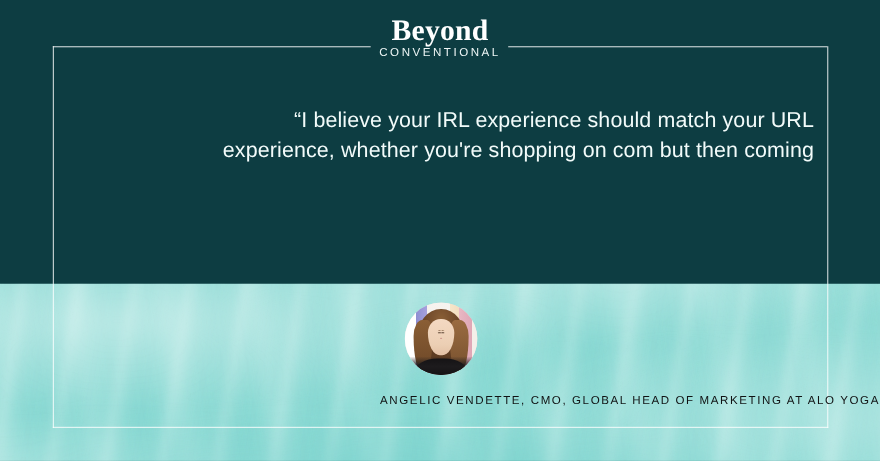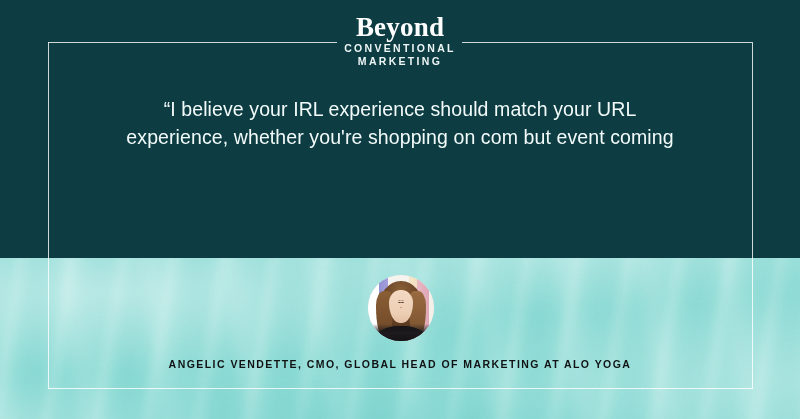"CONVENTIONAL" #logo .sub { font-weight: 700 -> 400 }
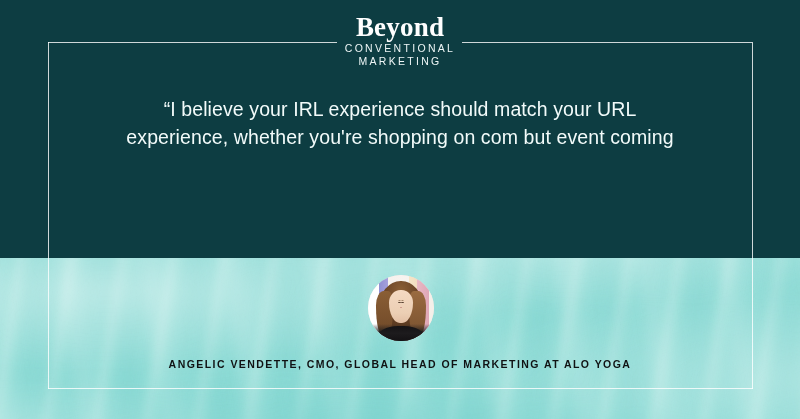"MARKETING" div.sub { html: <div>MARKETING</div> -> none }
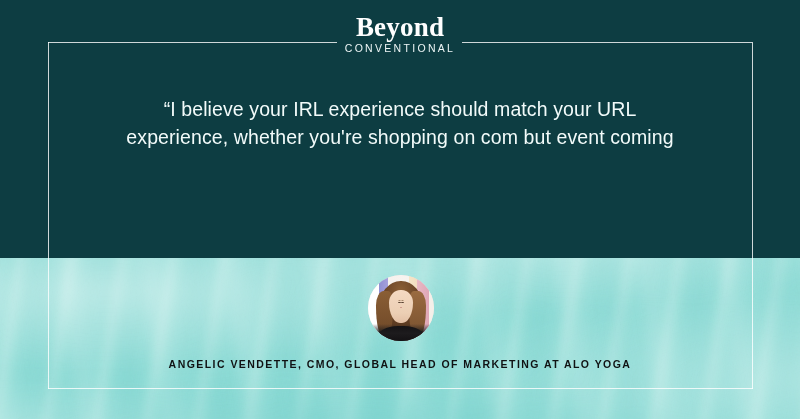"“I believe your IRL experience" #quote { text-align: center -> right }
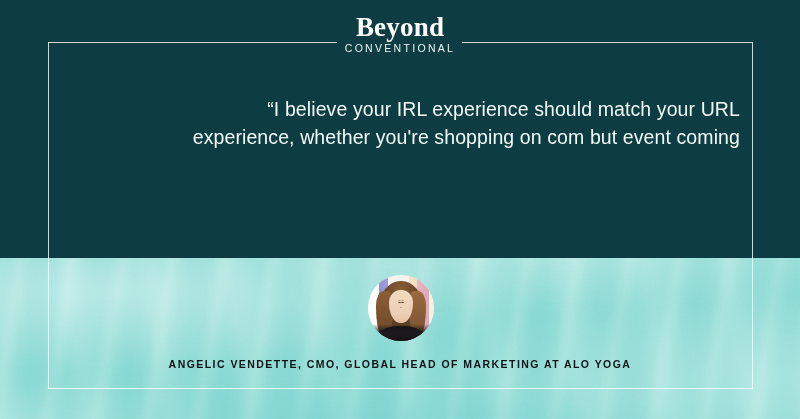"experience, whether you're shopping on" span.ln { text: event -> then }
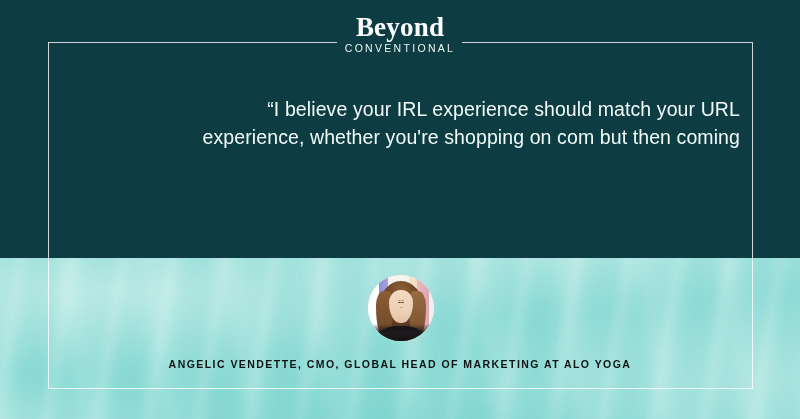"ANGELIC VENDETTE, CMO, GLOBAL HEAD" #attribution { font-weight: bold -> normal; text-align: center -> right }
